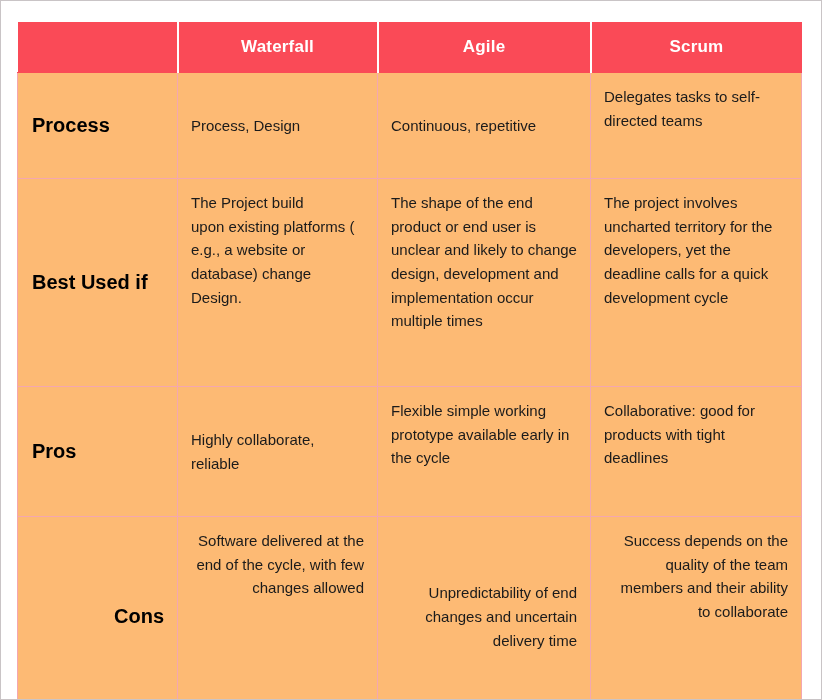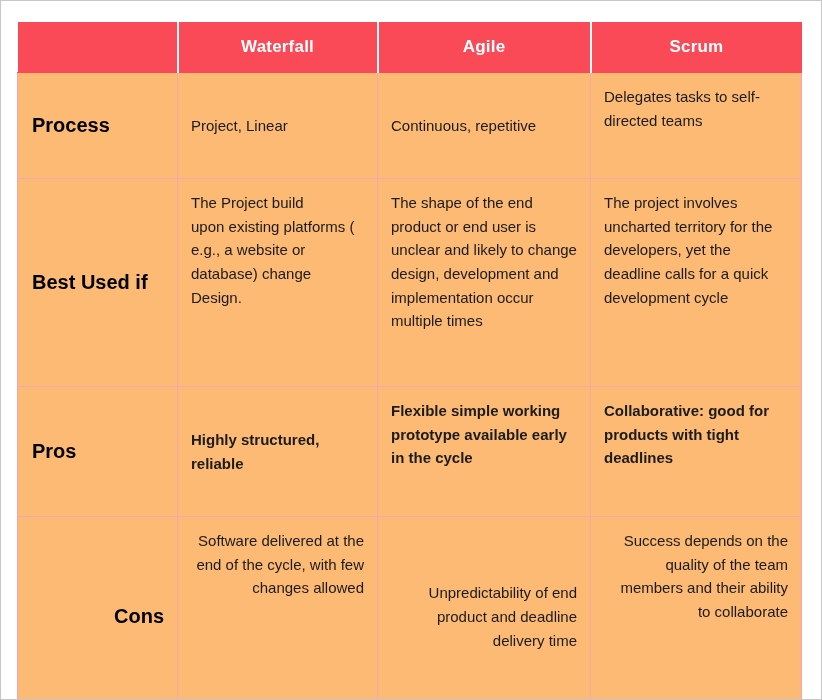"Project, Linear" span.cell-text { text: Project, Linear -> Process, Design }
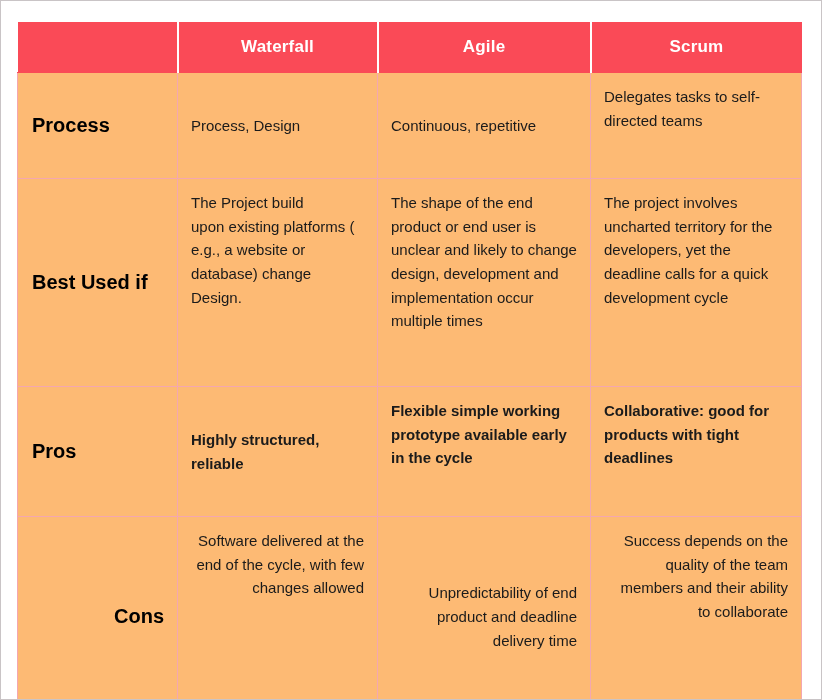"Flexible simple working prototype" tr.row-pros td { font-weight: bold -> none }
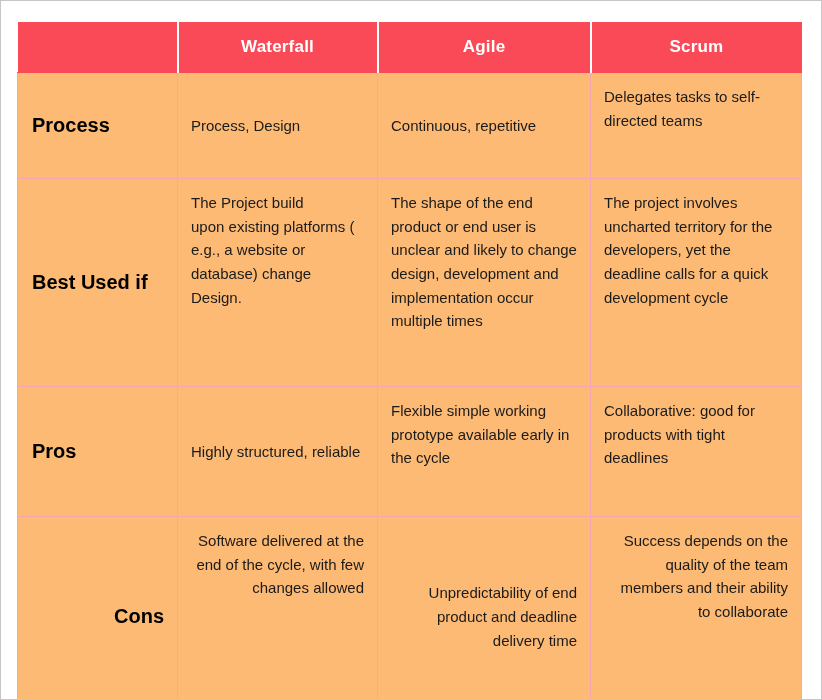"Highly structured, reliable" span.cell-text { text: structured -> collaborate }
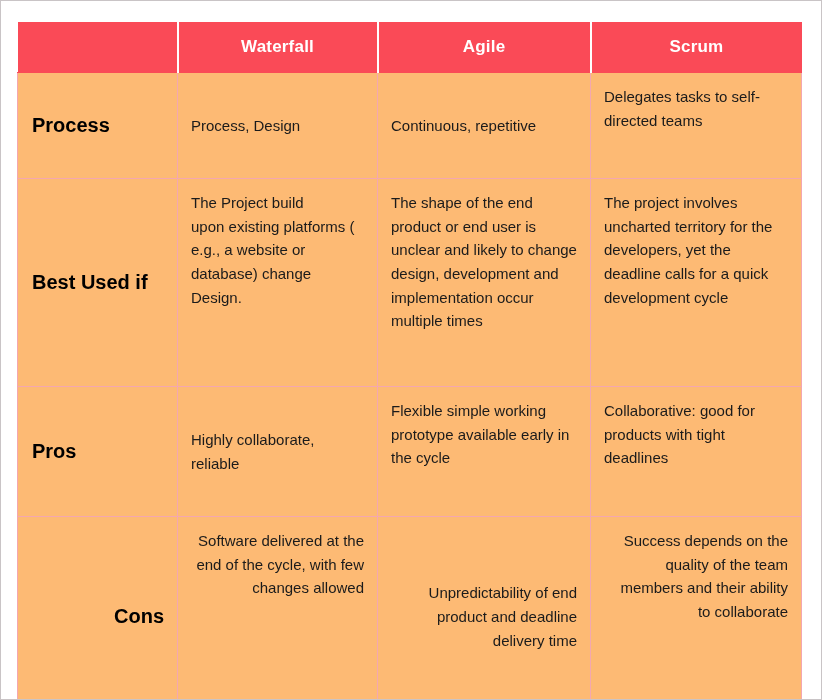"Unpredictability of end product and" span.cell-text { text: product and deadline -> changes and uncertain }
